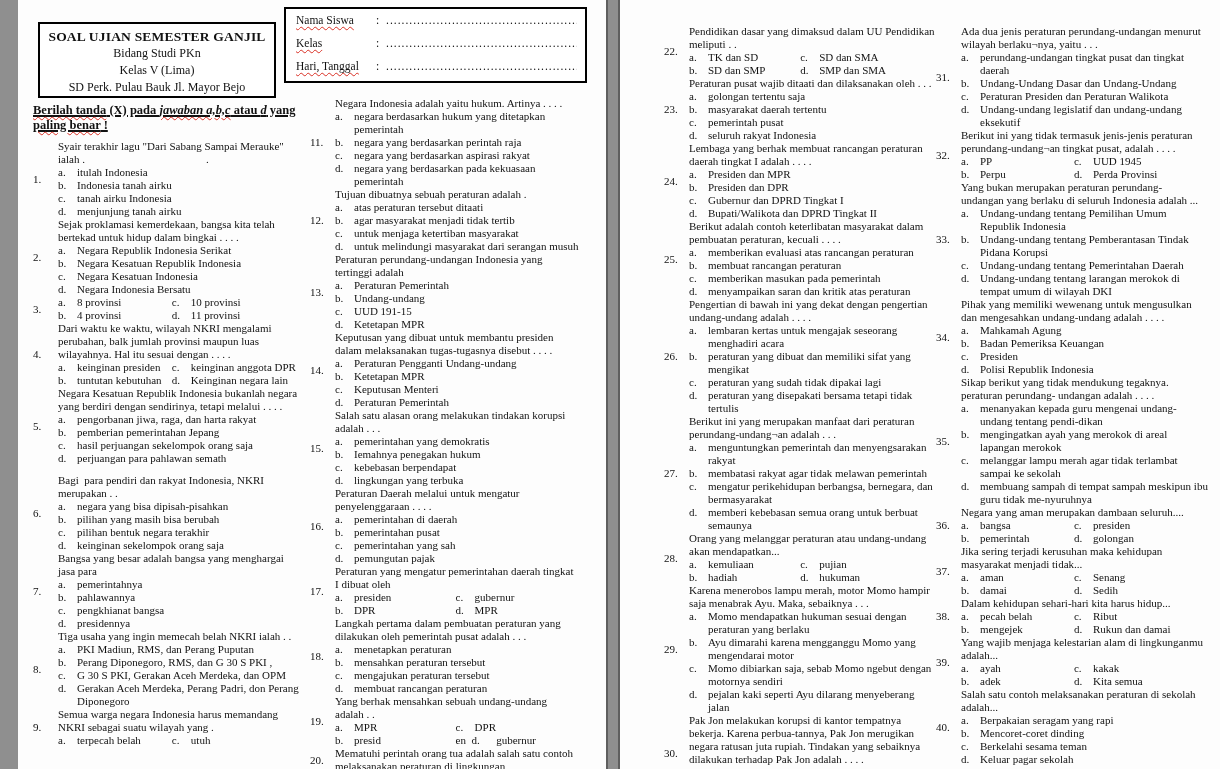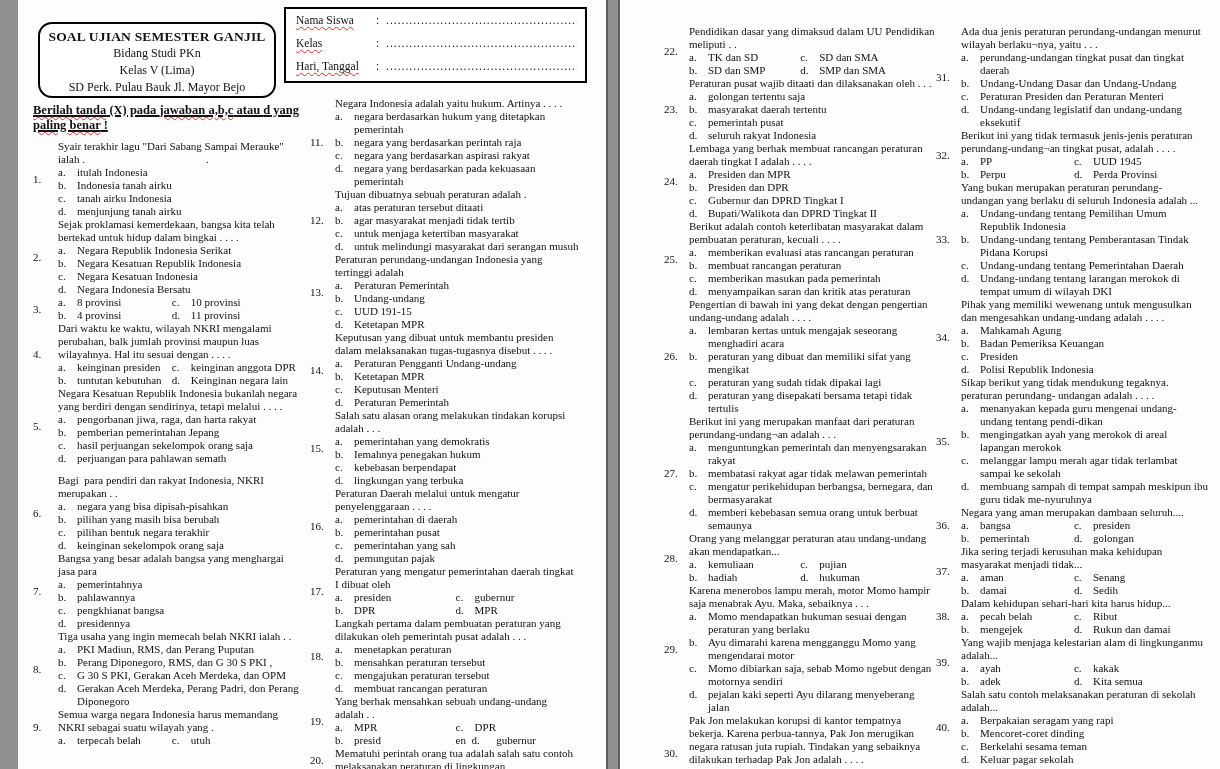"SOAL UJIAN SEMESTER GANJIL" #titleBox { border-radius: 14px -> none }
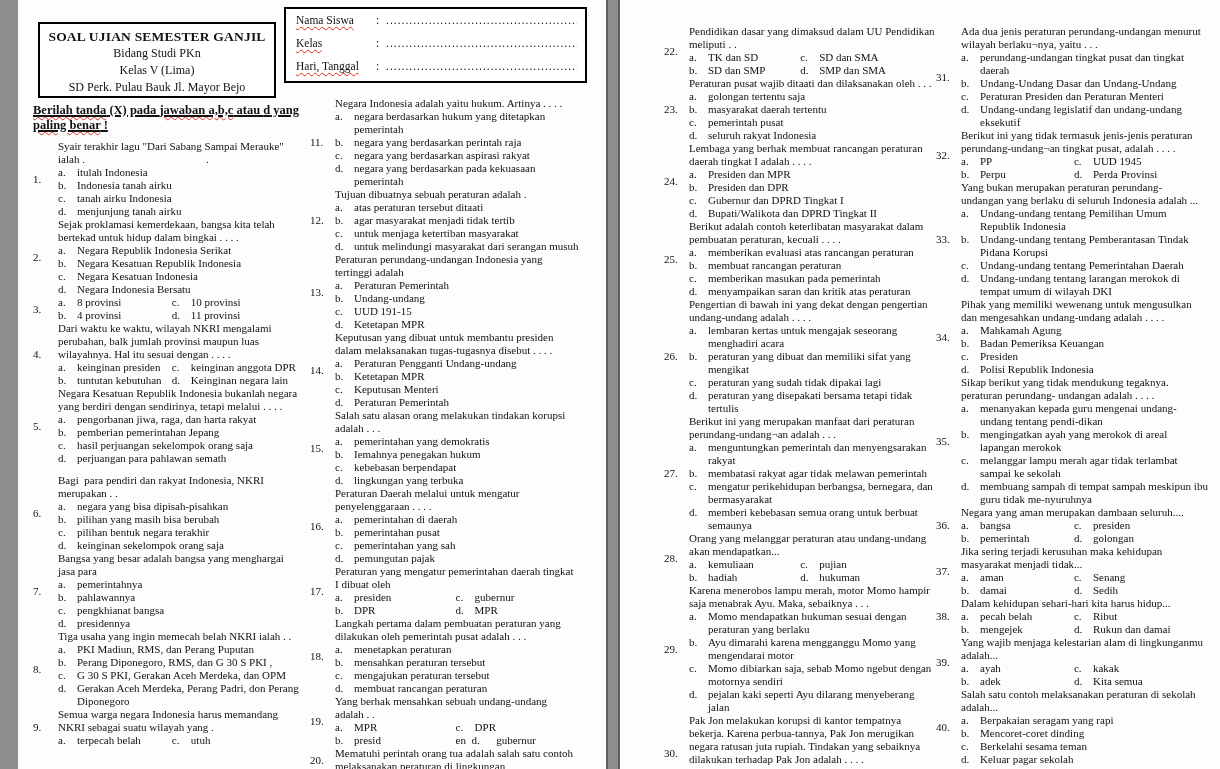"Peraturan Presiden dan Peraturan Menteri" span.ot { text: Menteri -> Walikota }
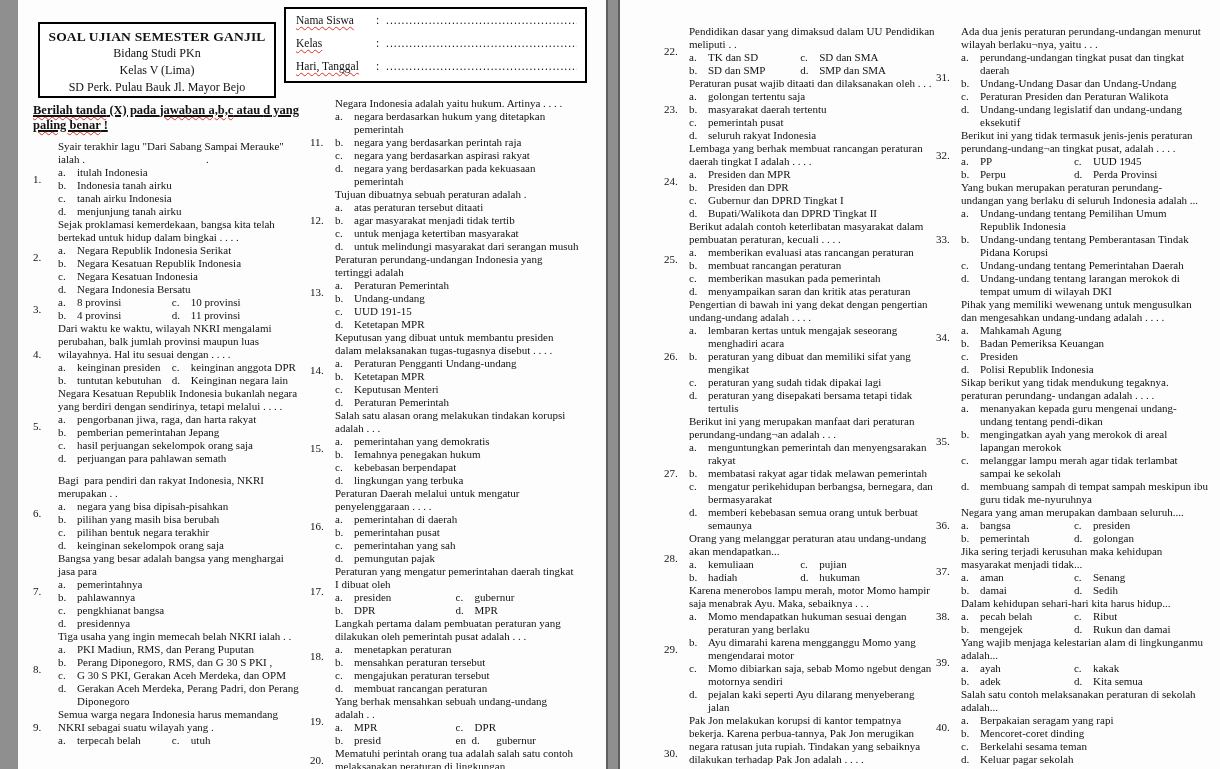"jawaban a,b,c" .instr .it { font-style: none -> italic }
